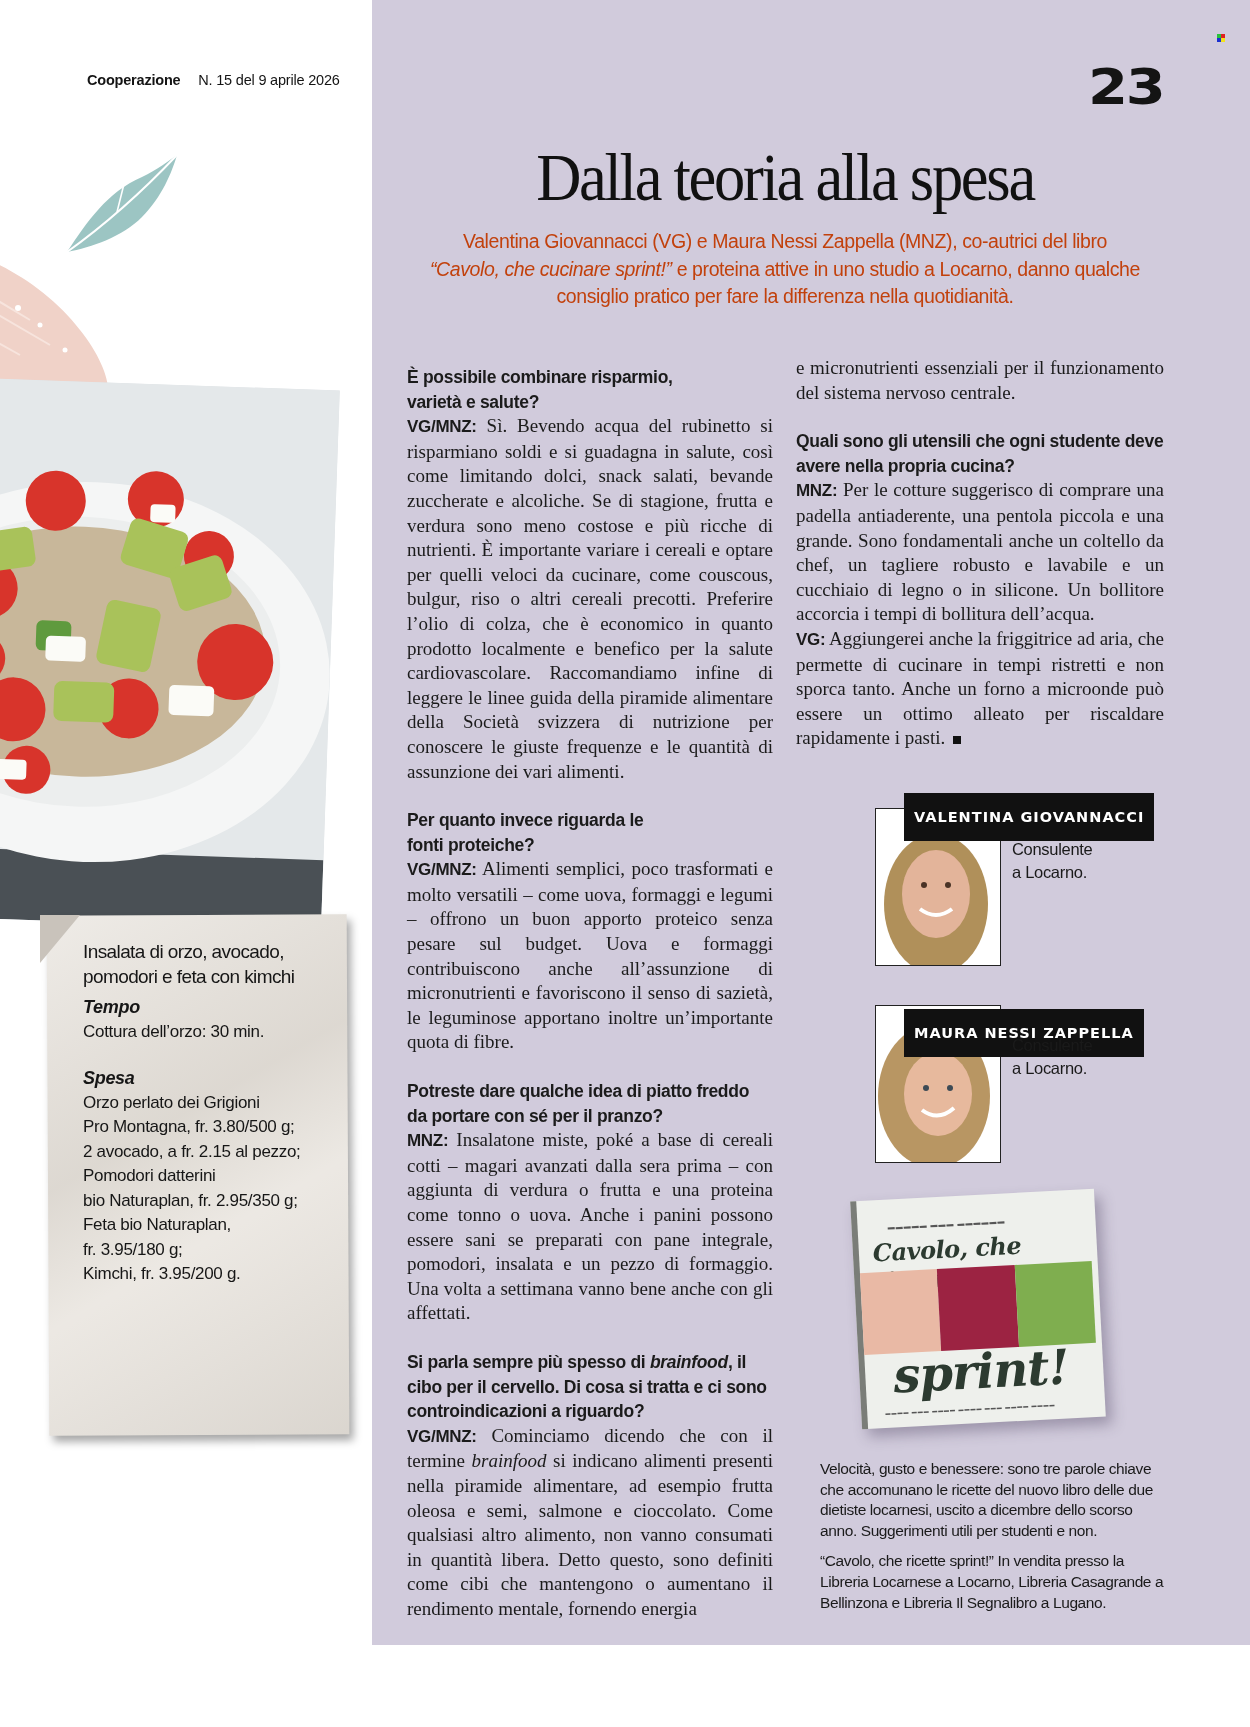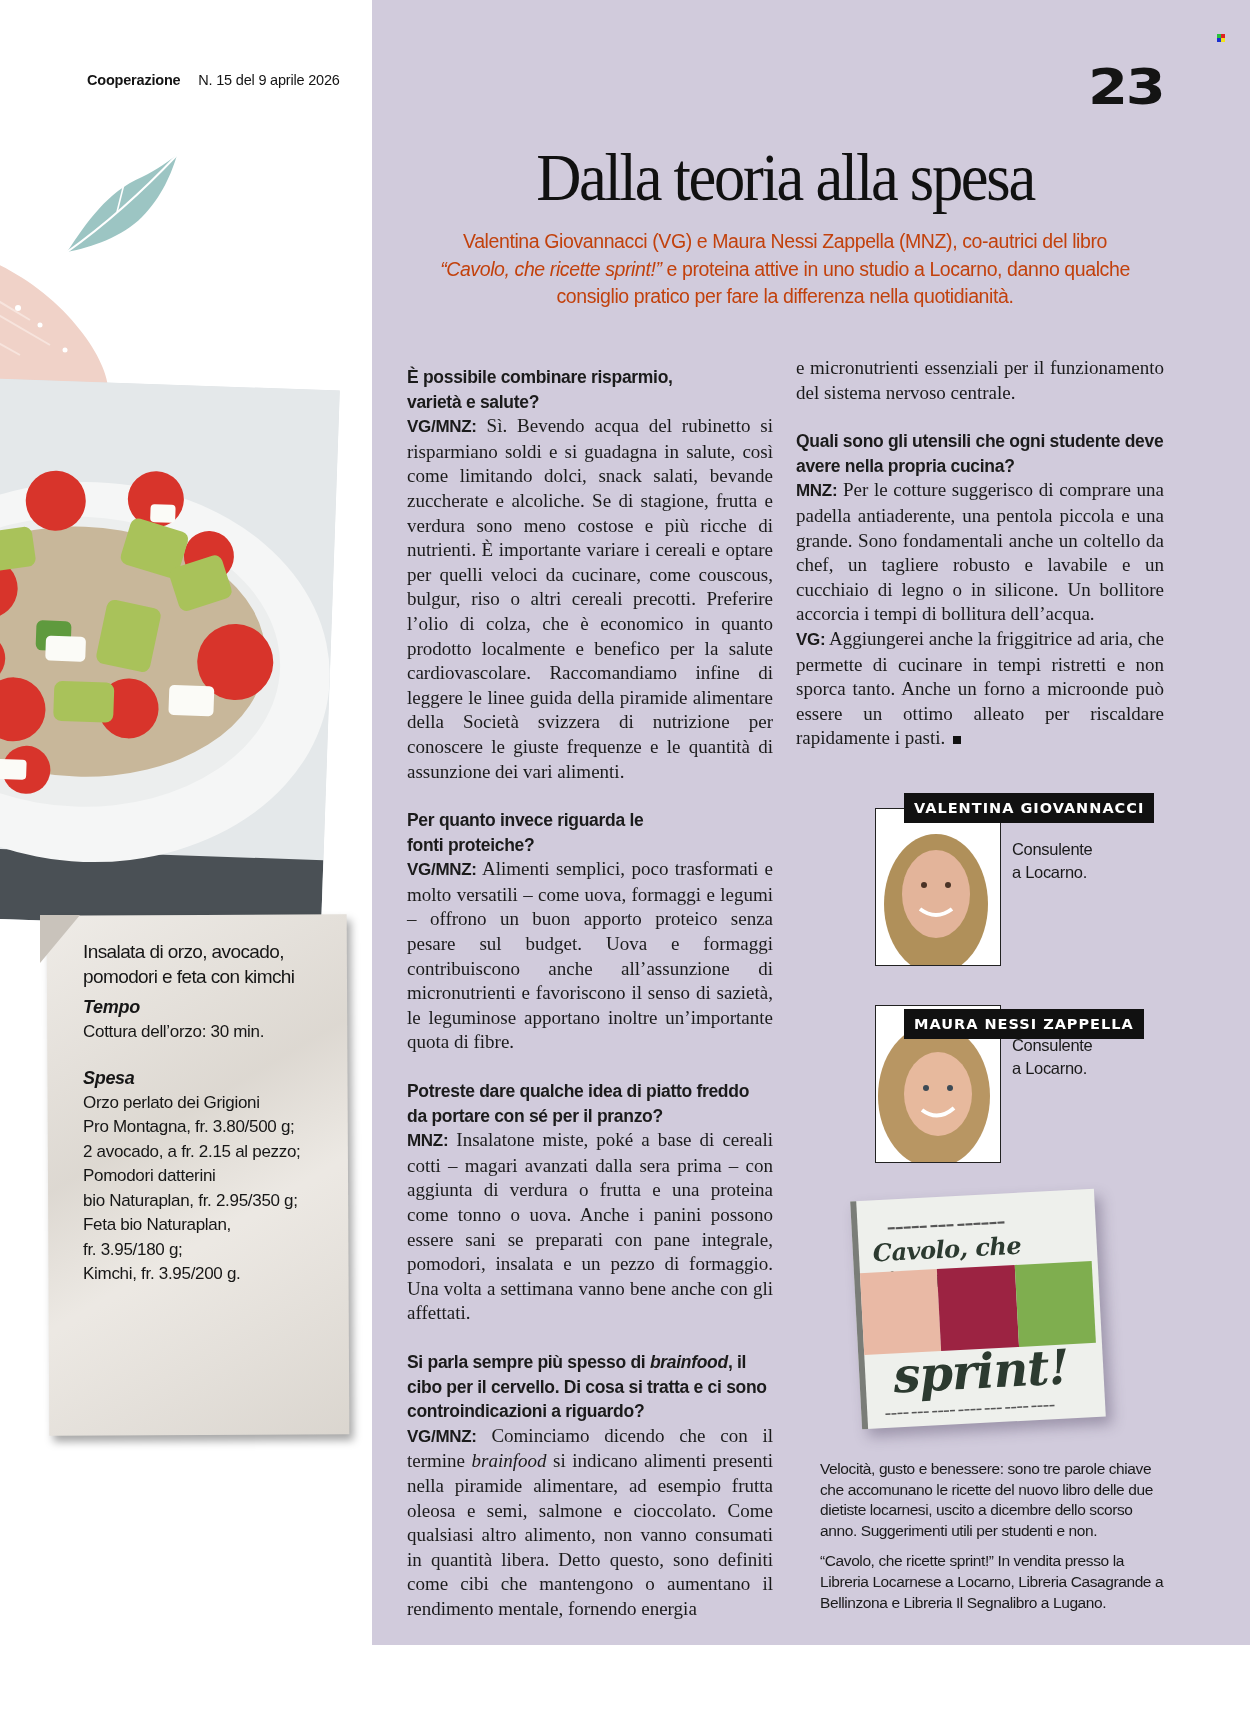"“Cavolo, che ricette sprint!”" i { text: ricette -> cucinare }
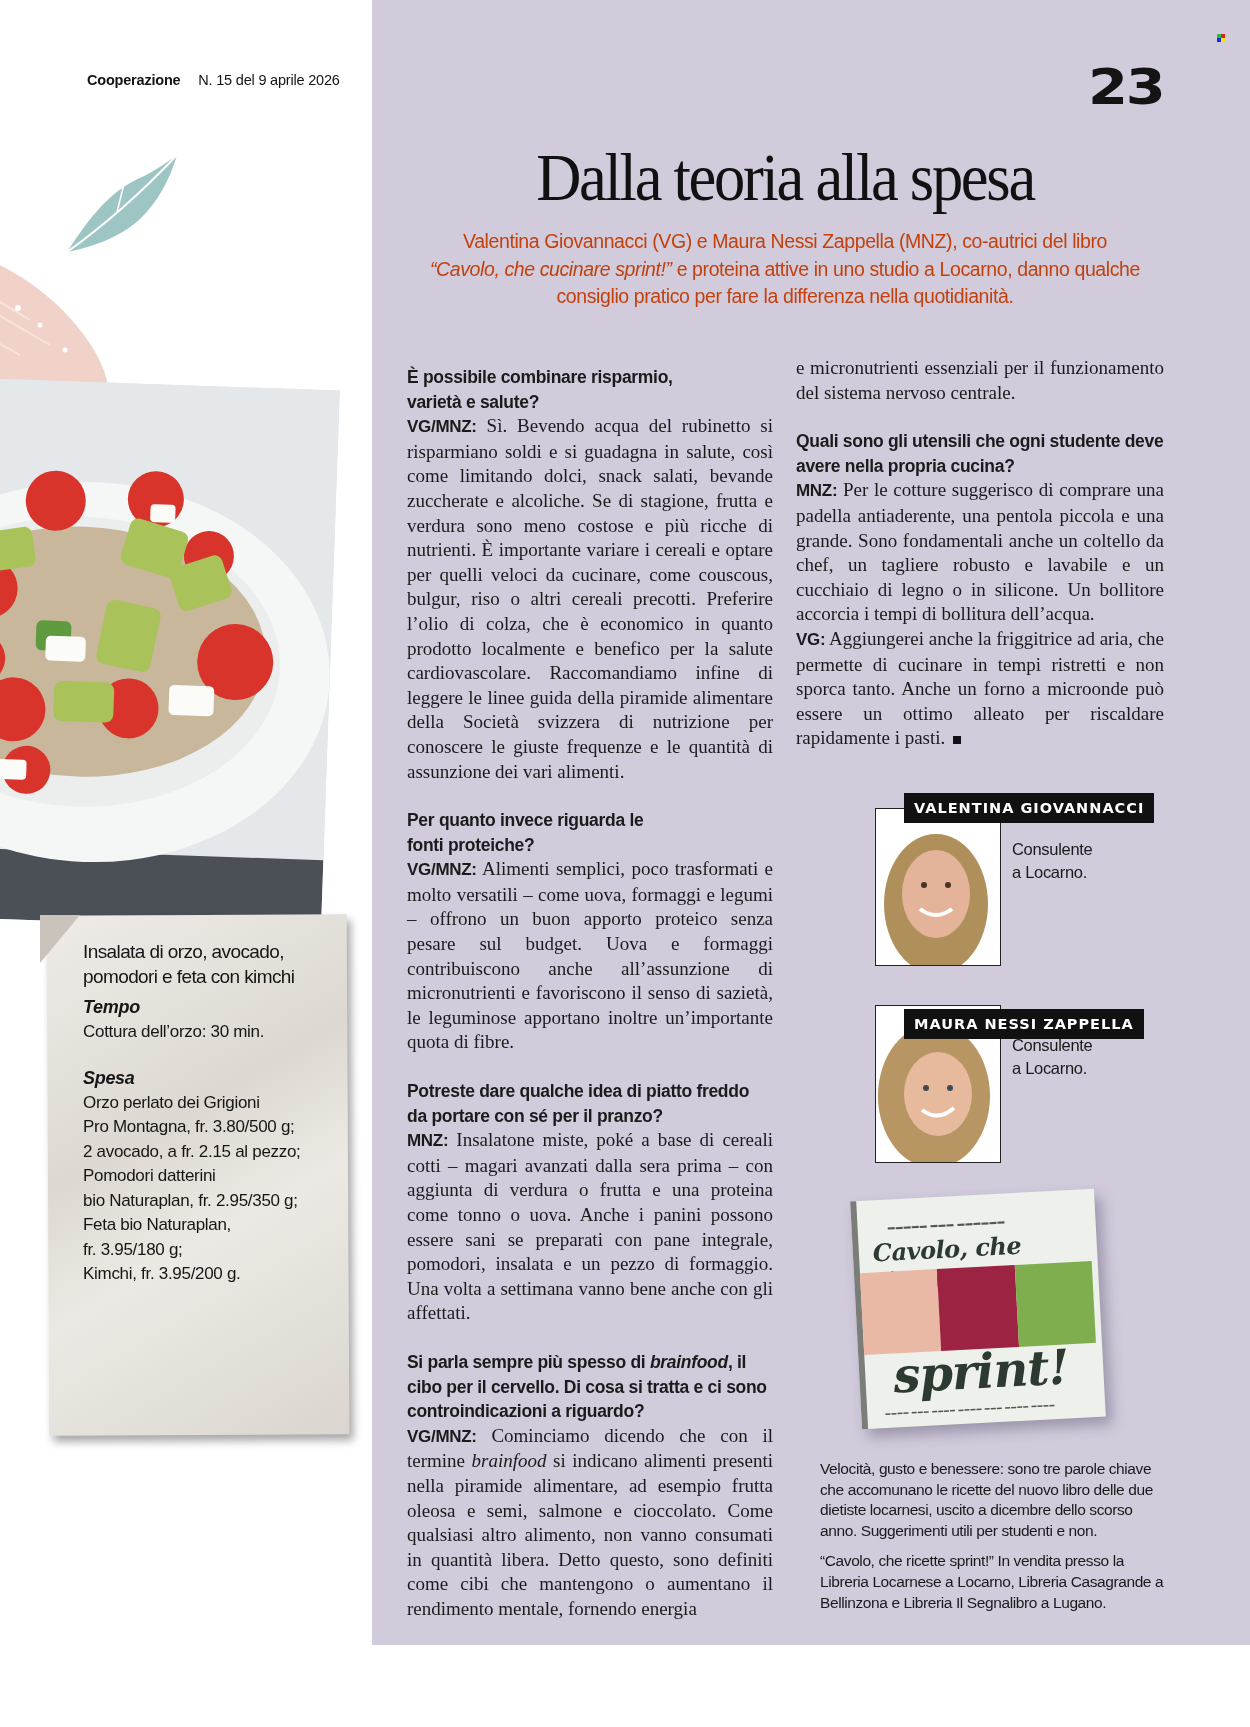"VALENTINA GIOVANNACCI" .label-bar { padding: 0 10px -> 9px 10px }
